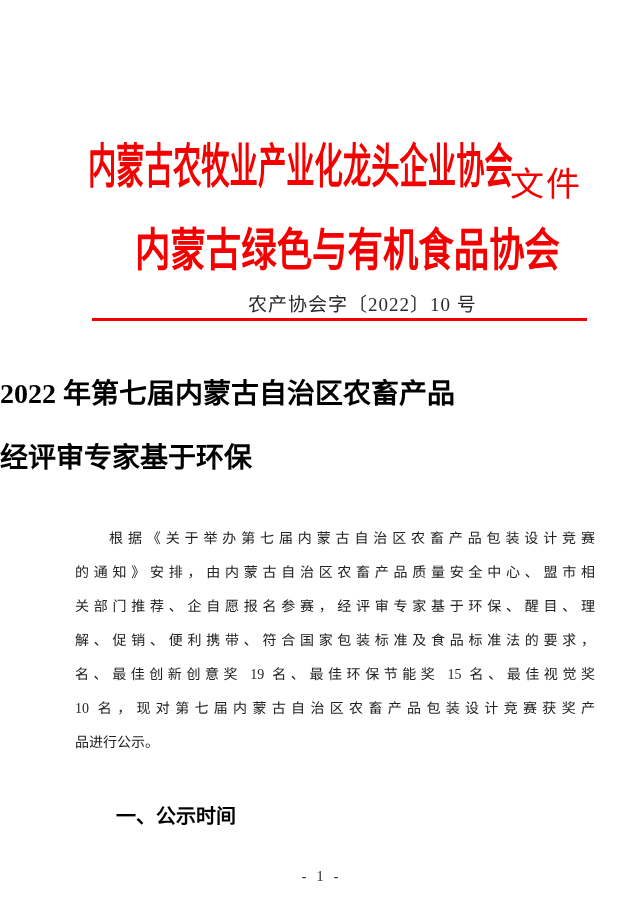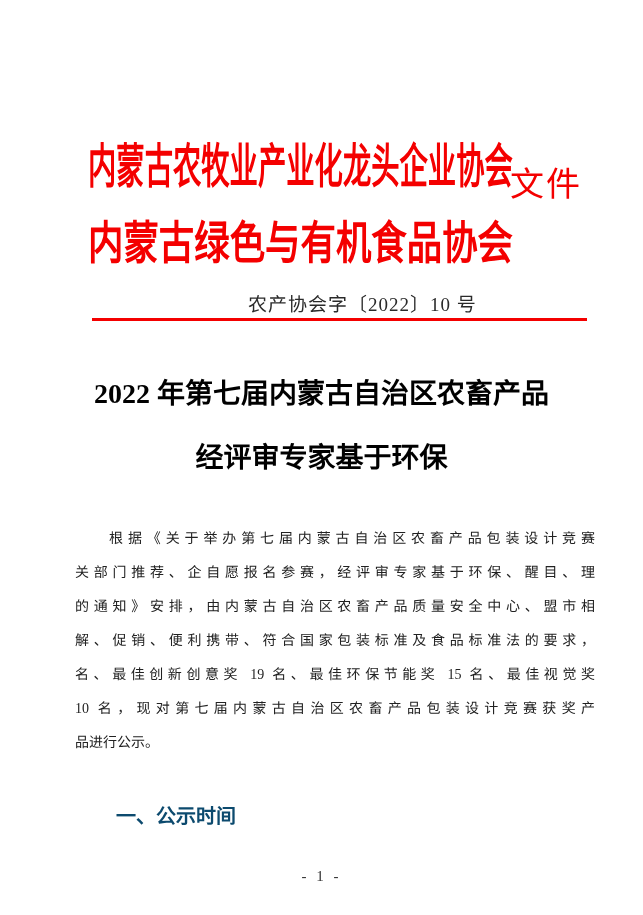"内蒙古绿色与有机食品协会" .org-line-2 { margin-left: none -> 47px; top: 218px -> 225px }
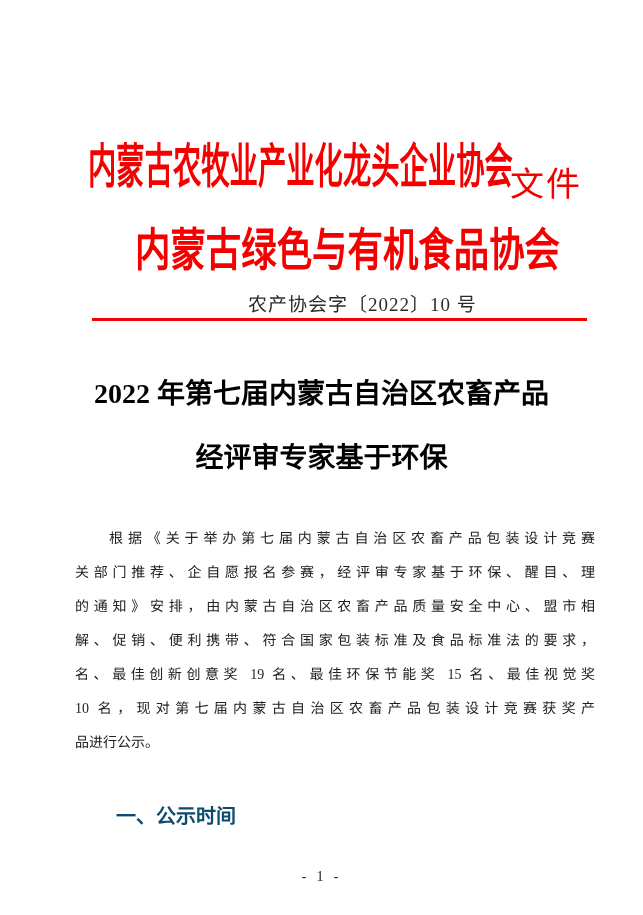"2022 年第七届内蒙古自治区农畜产品" .doc-title { text-align: center -> none }
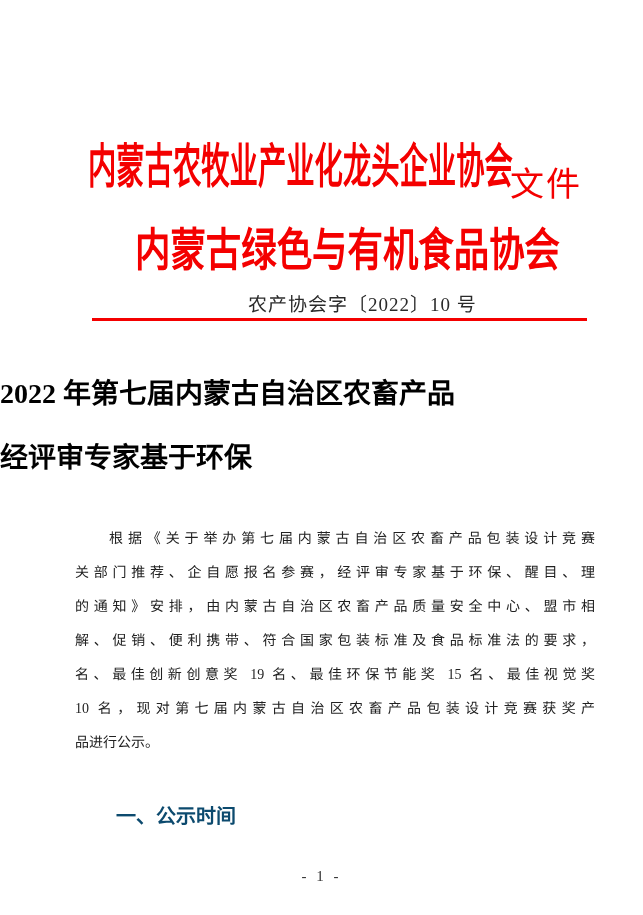"关部门推荐、企自愿报名参赛，经评审专家基于环保、醒目、理" div.body-line { order: before "的通知》安排，由内蒙古自治区农畜产品质量安全中心、盟市相" -> after "的通知》安排，由内蒙古自治区农畜产品质量安全中心、盟市相" }
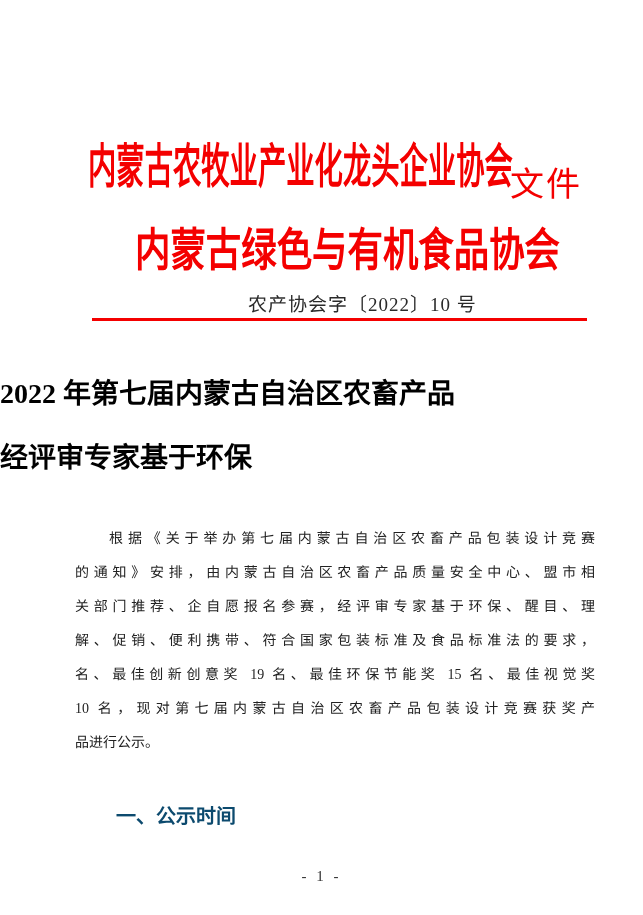"一、公示时间" .section-heading { color: #0c4a6e -> #000000 }
